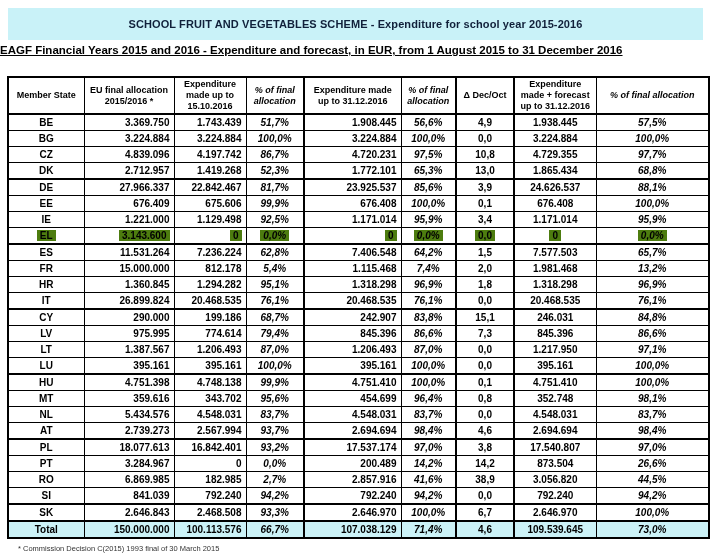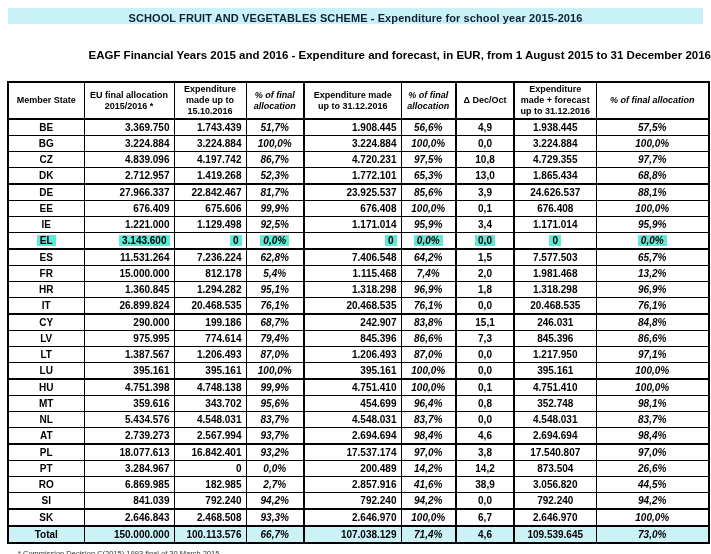"SCHOOL FRUIT AND VEGETABLES SCHEME" .banner { align-items: flex-end -> center; height: 16px -> 32px }
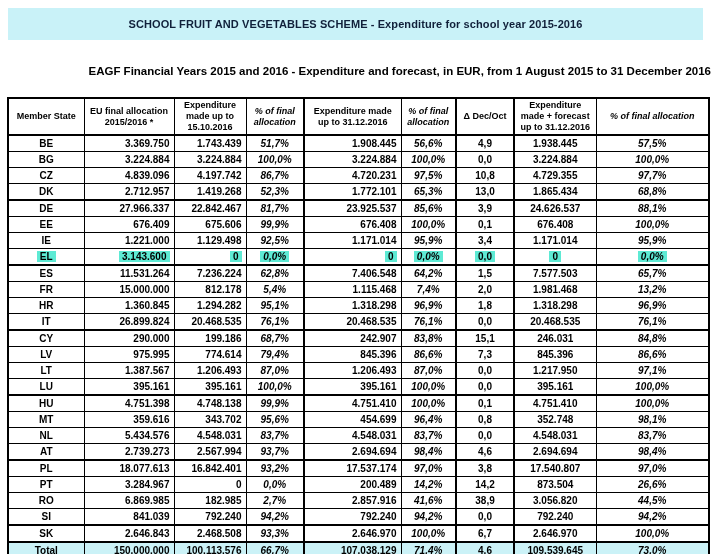"EAGF Financial Years 2015 and" .subtitle { margin-top: 25px -> 4px; text-align: right -> left; text-decoration: none -> underline }
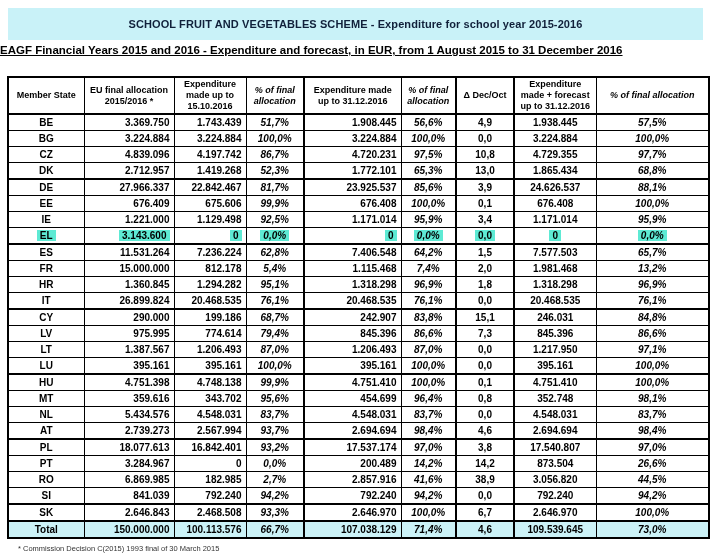"EL" tbody tr.hl span { background: #5eead4 -> #4d7c0f }
